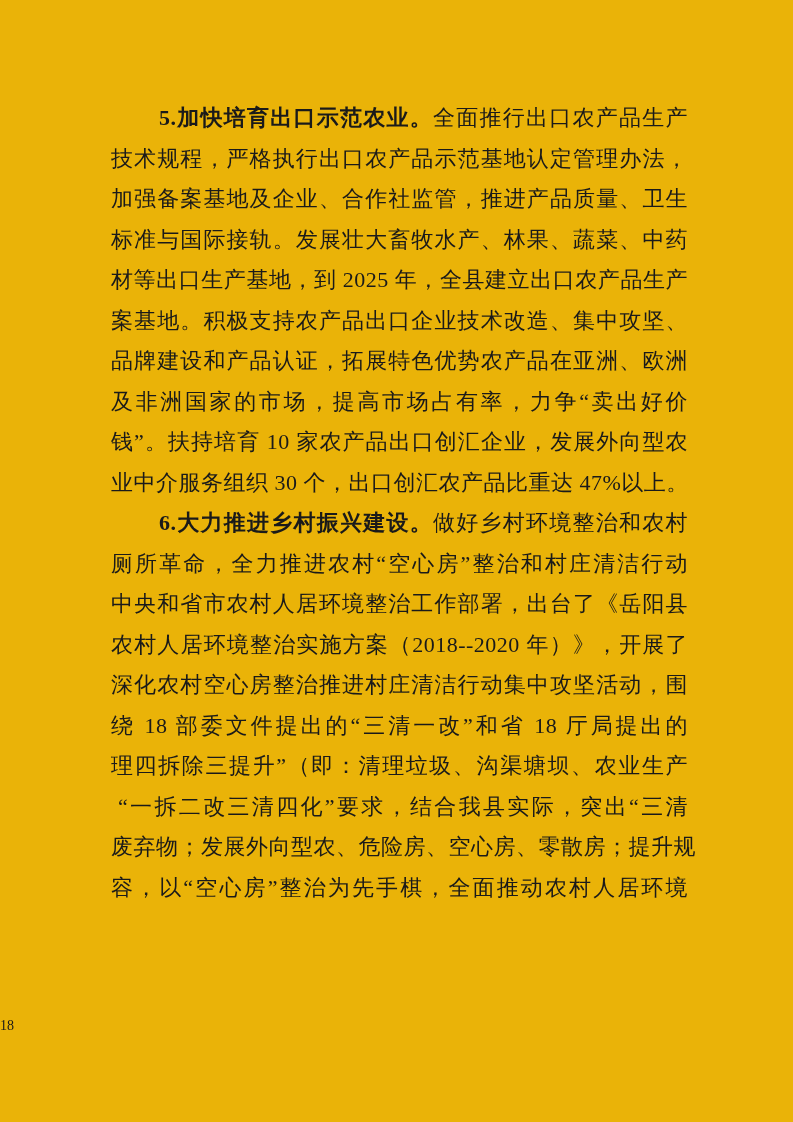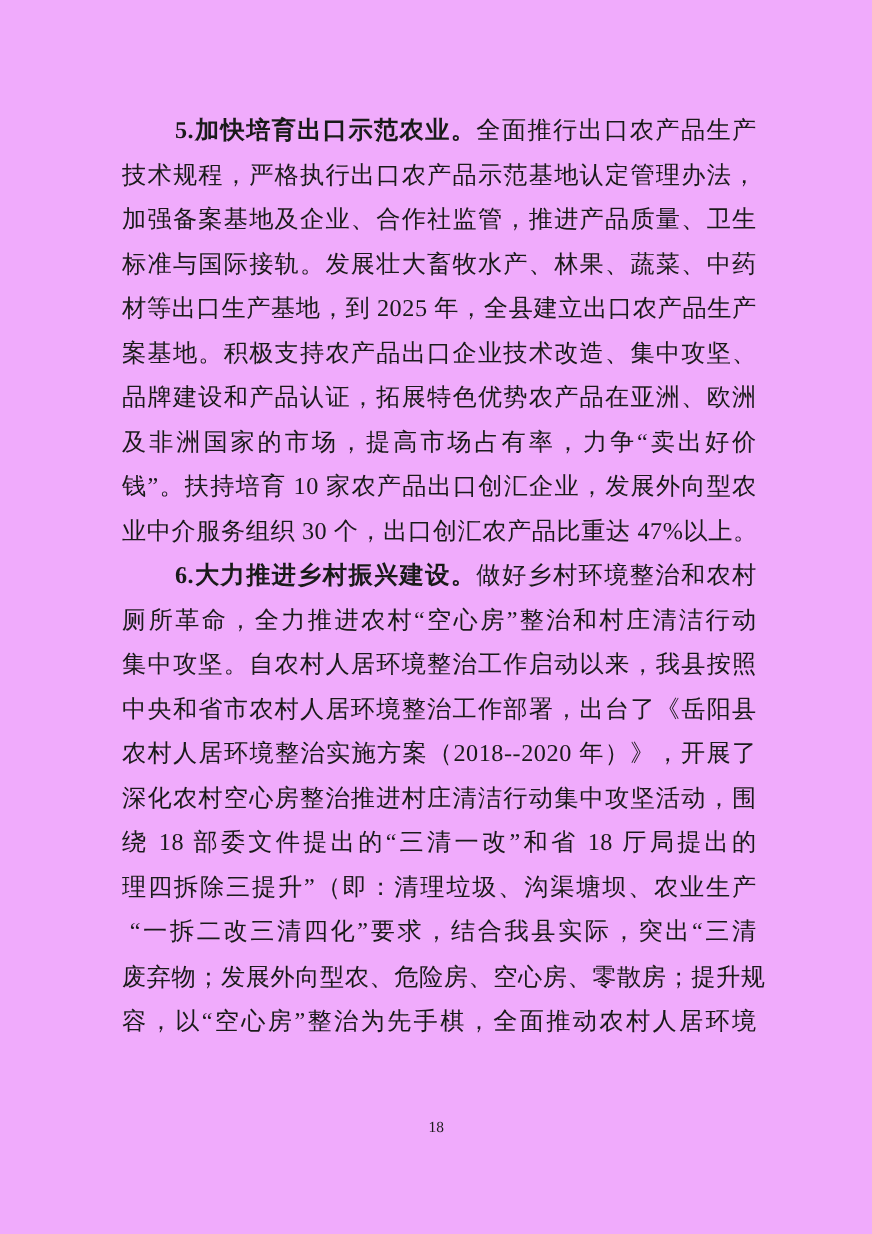"5.加快培育出口示范农业。全面推行出口农产品生产" .page { background: #f0abfc -> #eab308 }
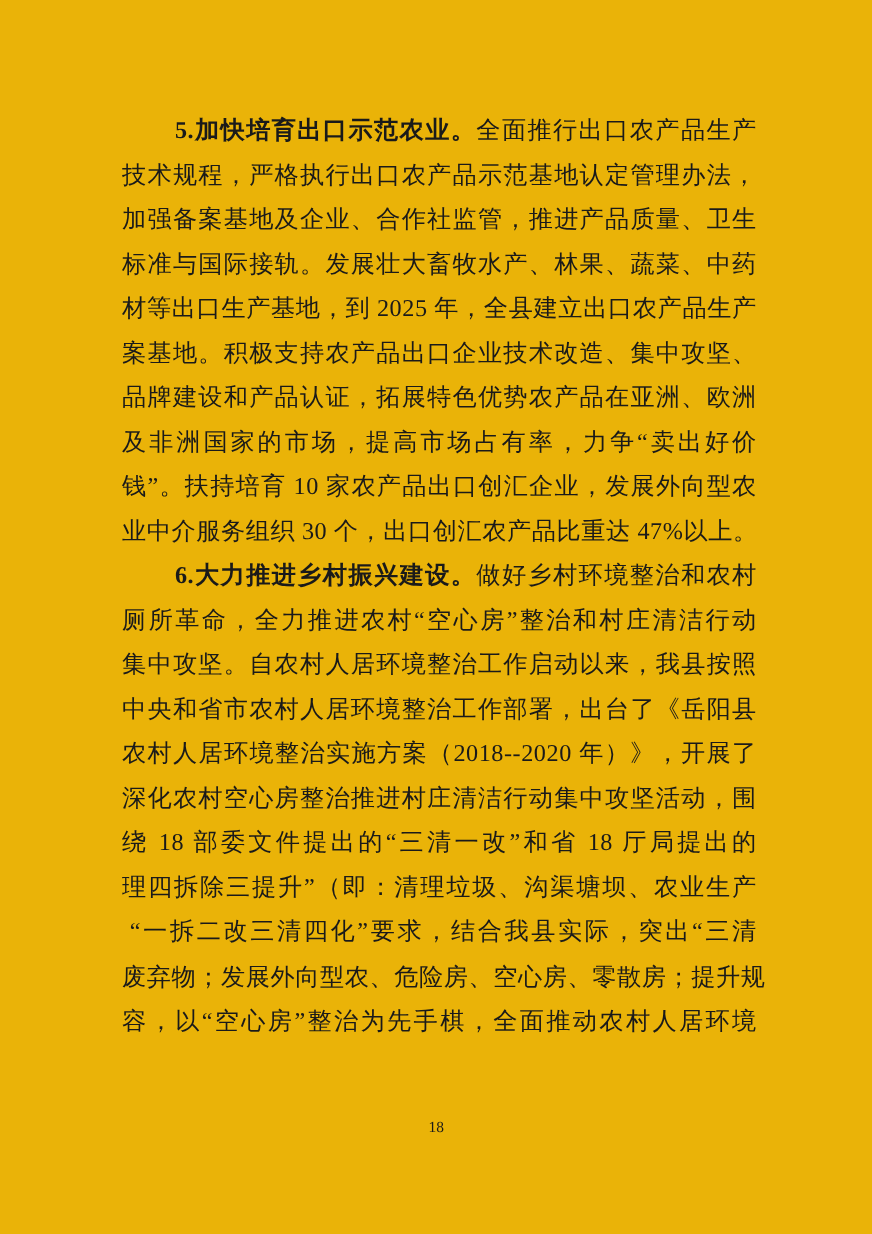"集中攻坚。自农村人居环境整治工作启动以来，我县按照" div.line { html: <div><span>集中攻坚。自农村人居环境整治工作启动以来，我县按照</span></div> -> none }
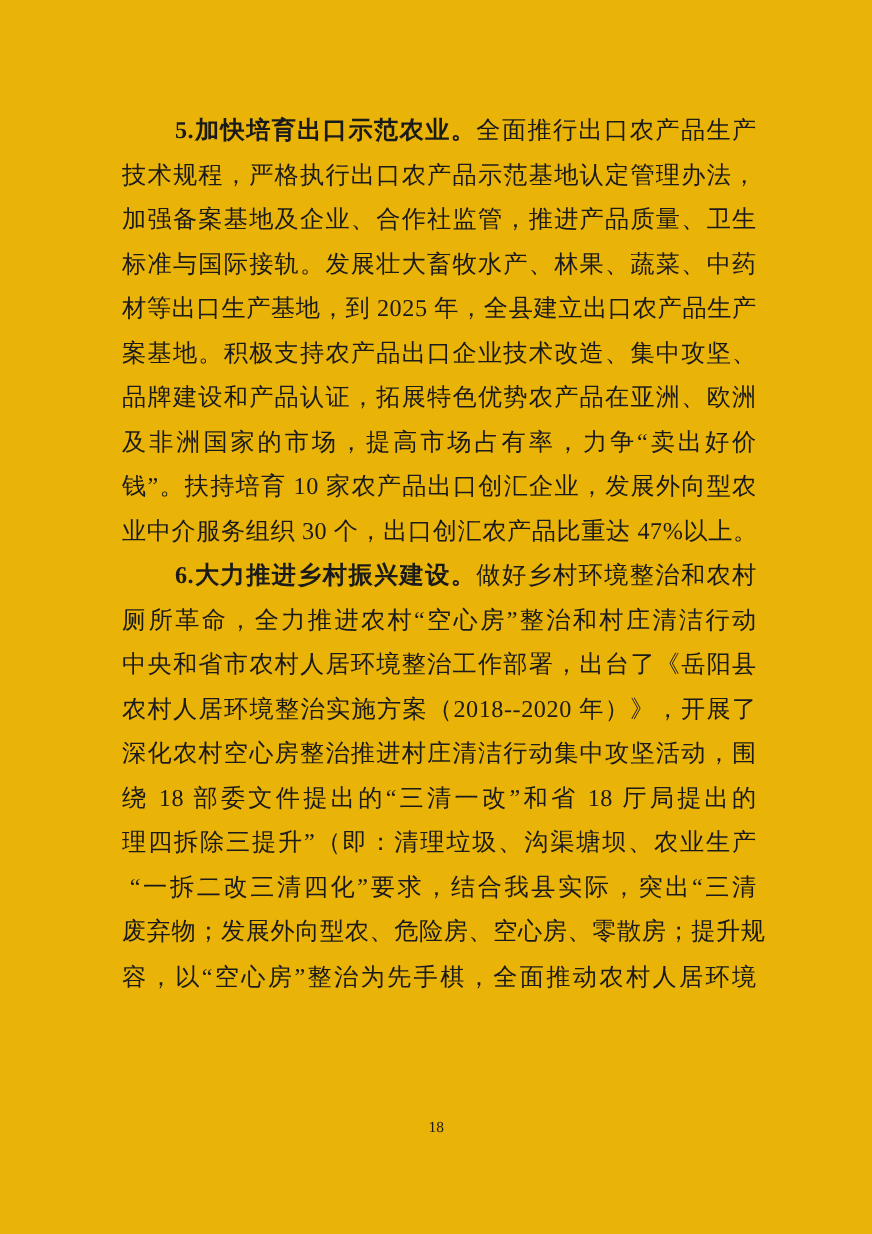"18" .footer { text-align: center -> left }
